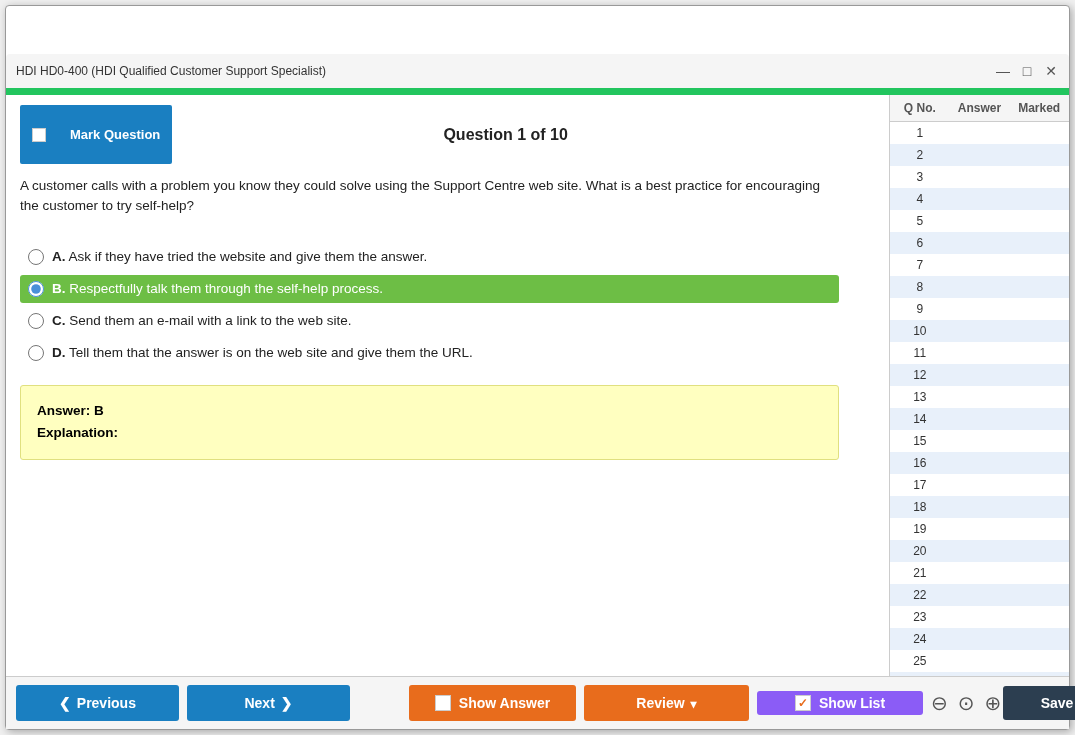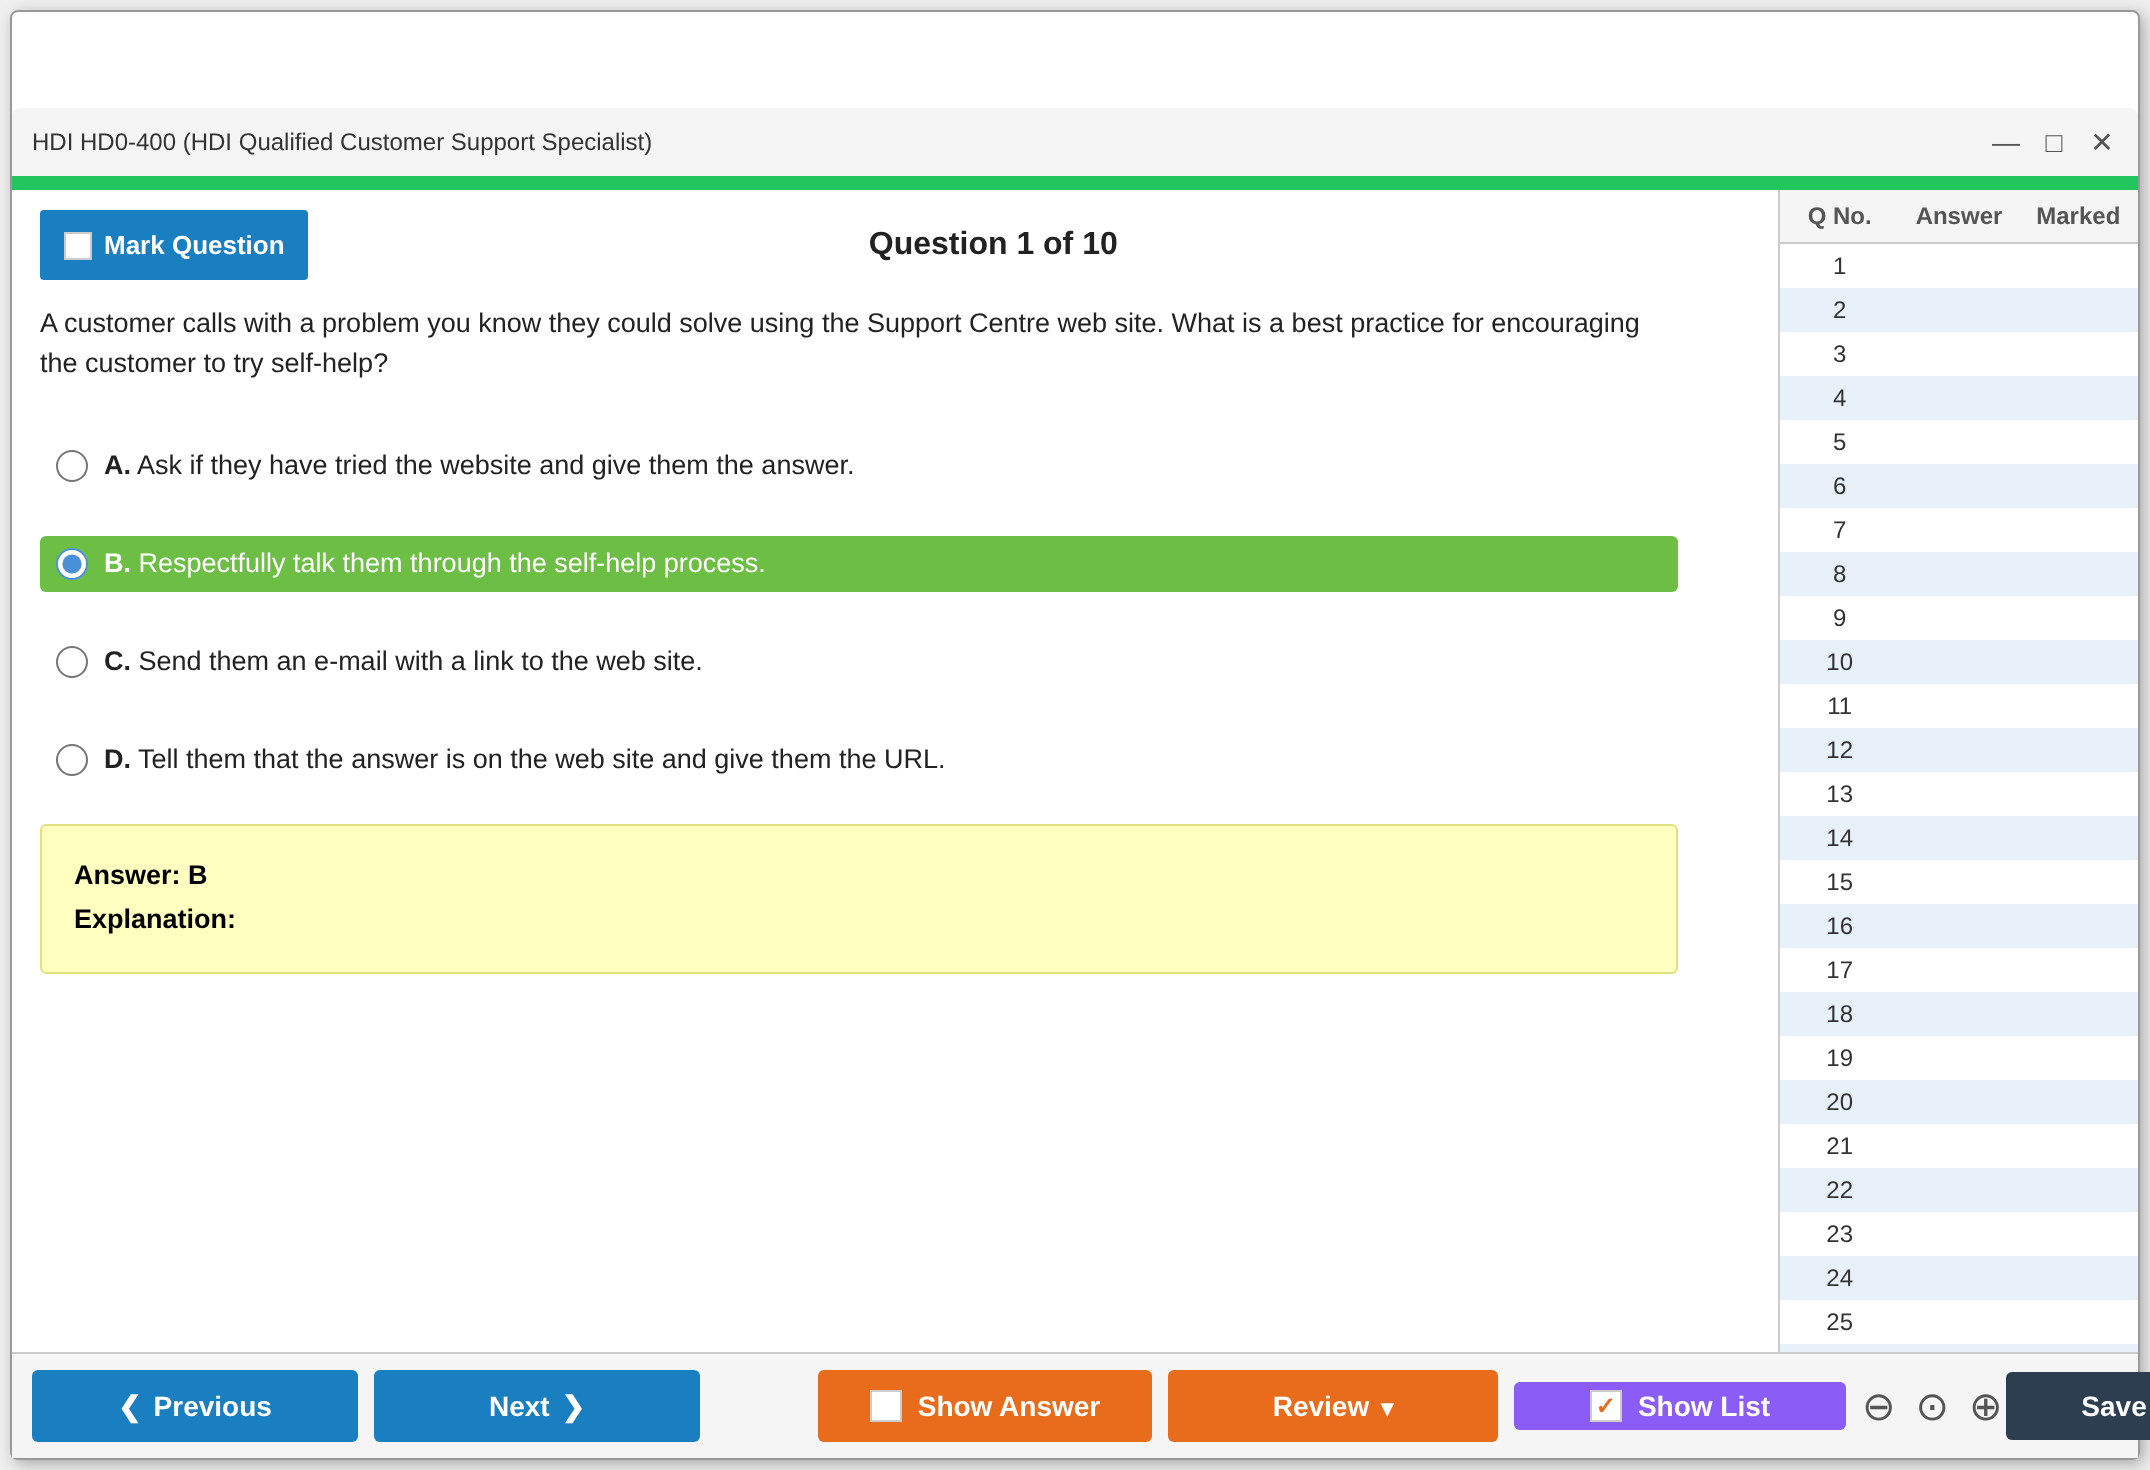"Mark Question" .mark-question-btn { gap: 6px -> 24px; padding: 10px 12px -> 22px 12px }
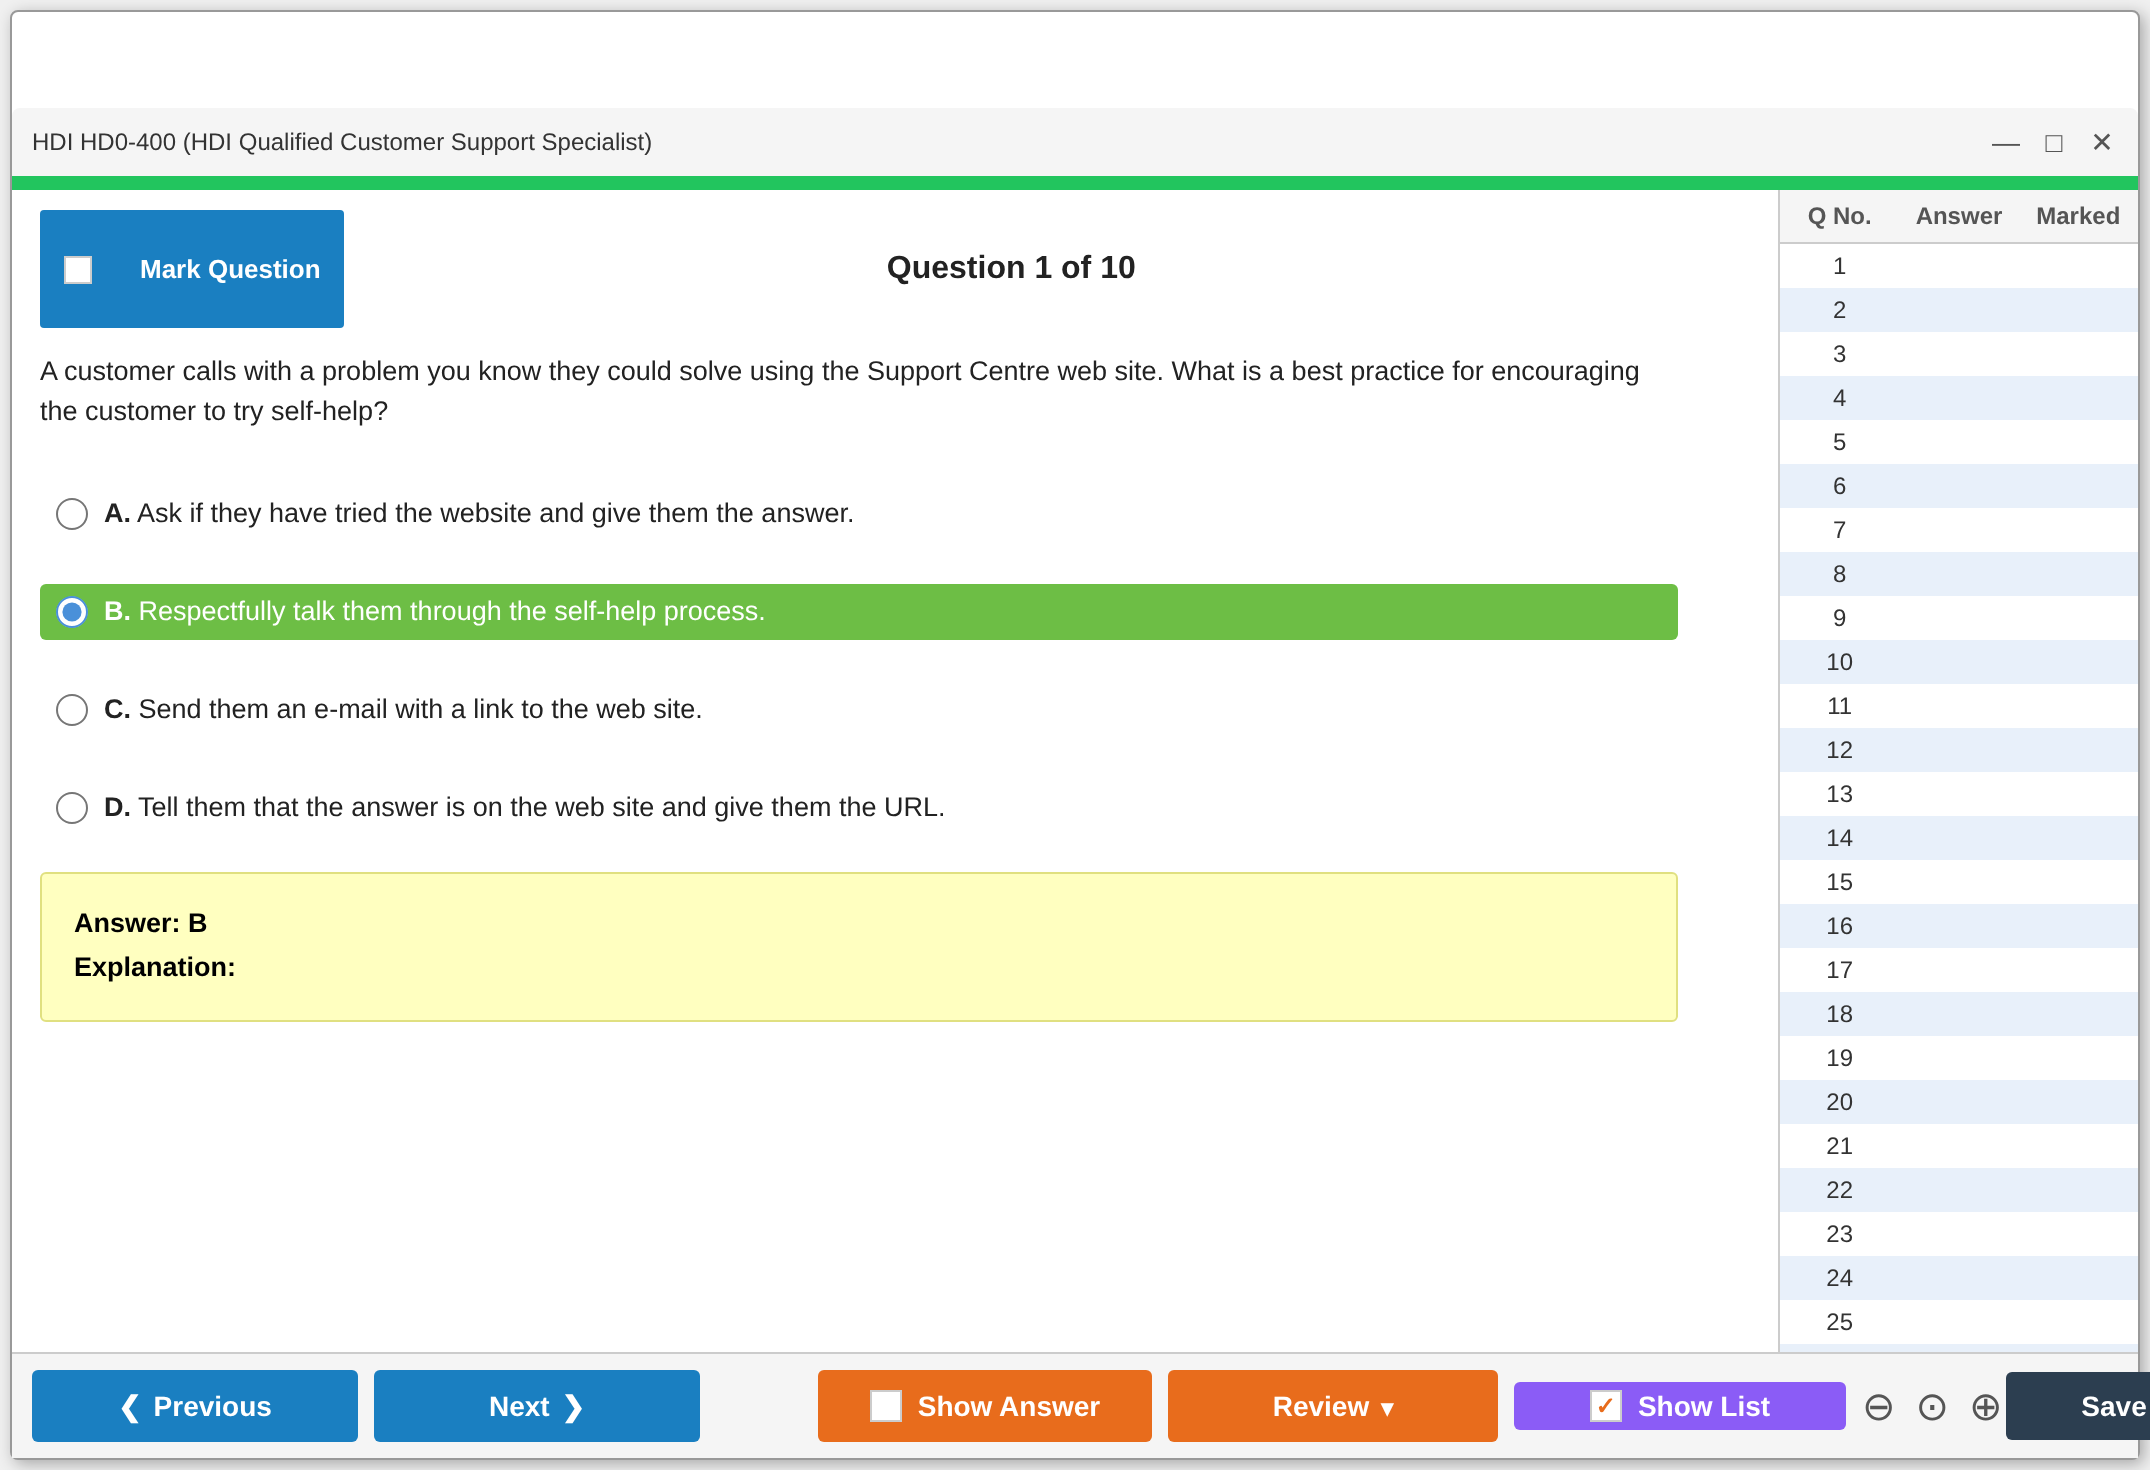"A. Ask if they have" .options { gap: 21px -> 4px }
